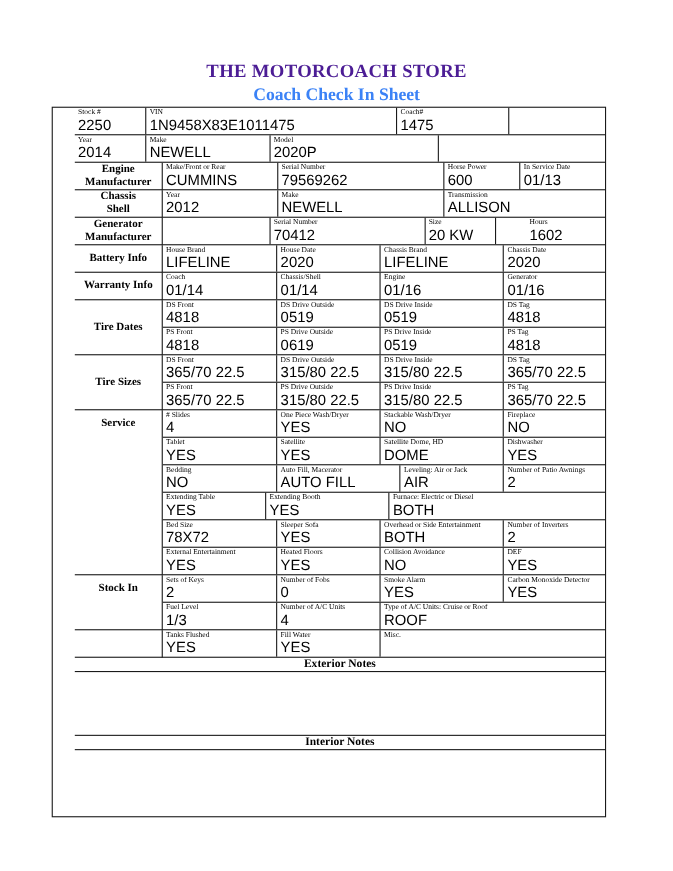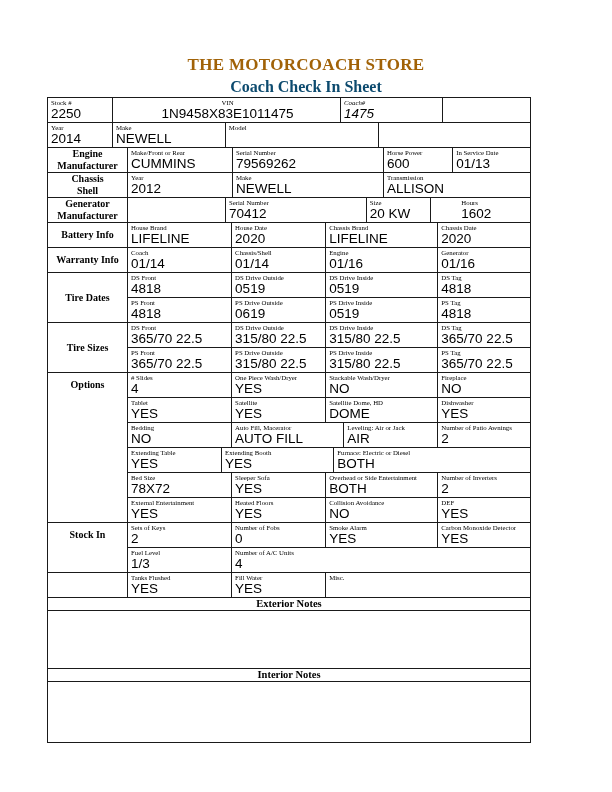"THE MOTORCOACH STORE" div.title1 { color: #a16207 -> #4c1d95 }
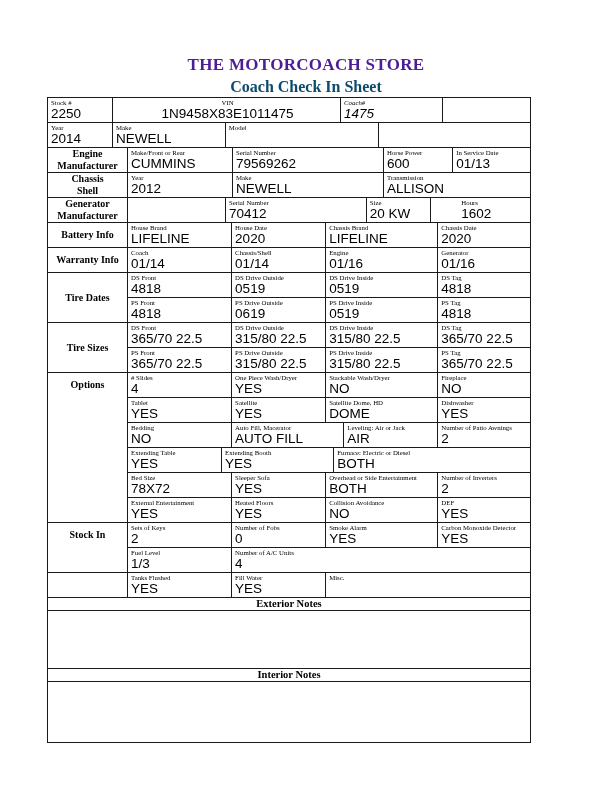"Coach Check In Sheet" div.title2 { color: #0c4a6e -> #3b82f6 }
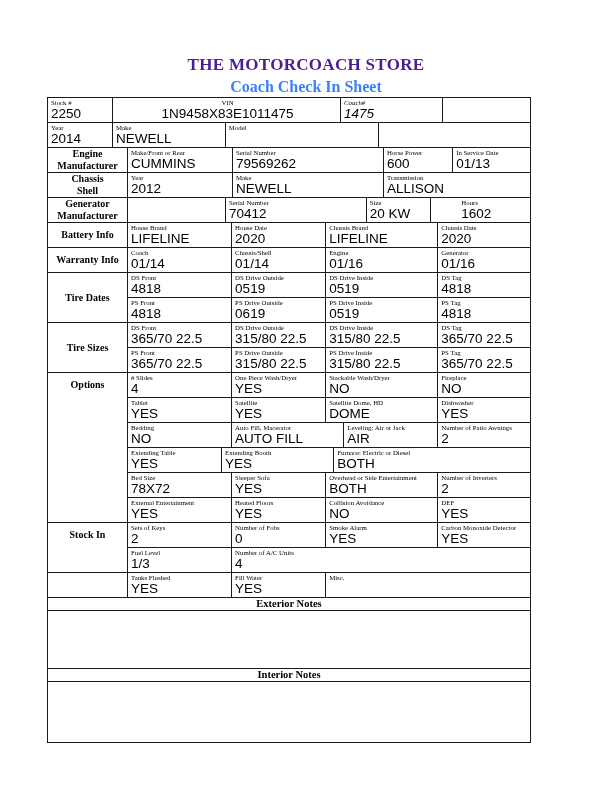"2250" .ctable { padding-left: none -> 20px }
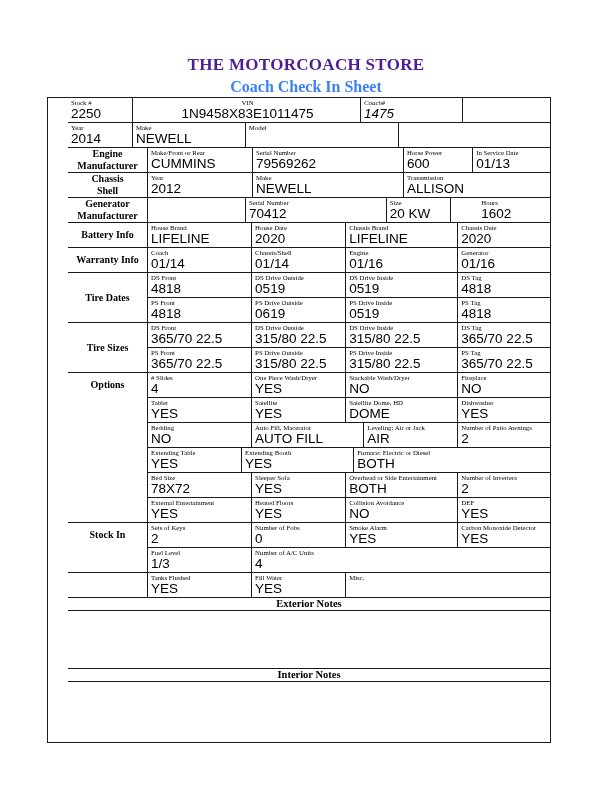"1N9458X83E1011475" div.cell { align-items: center -> none }
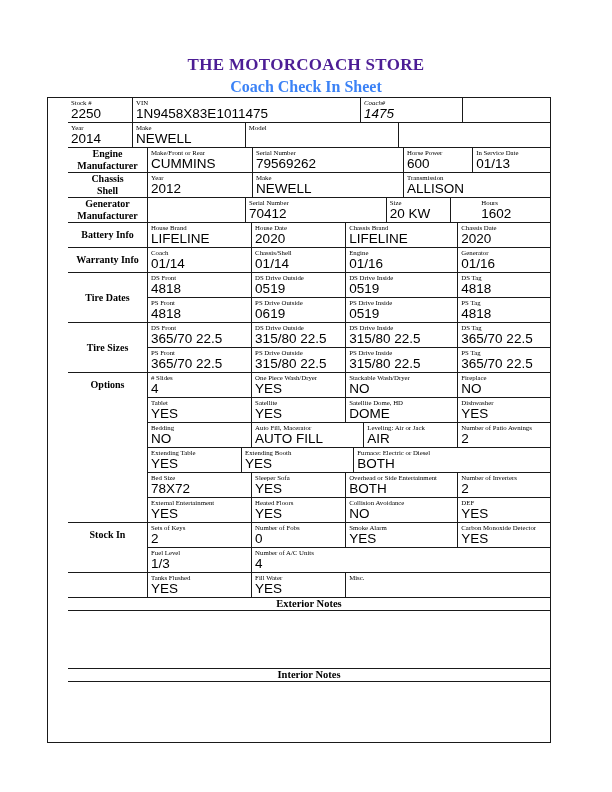"1475" div.cell { font-style: italic -> none }
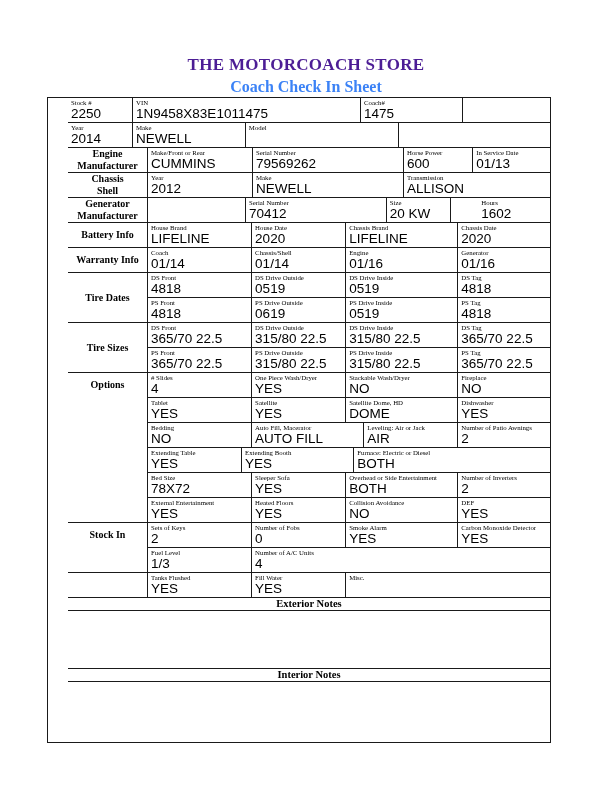"2020P" div.cell-value { html: none -> <div>2020P</div> }
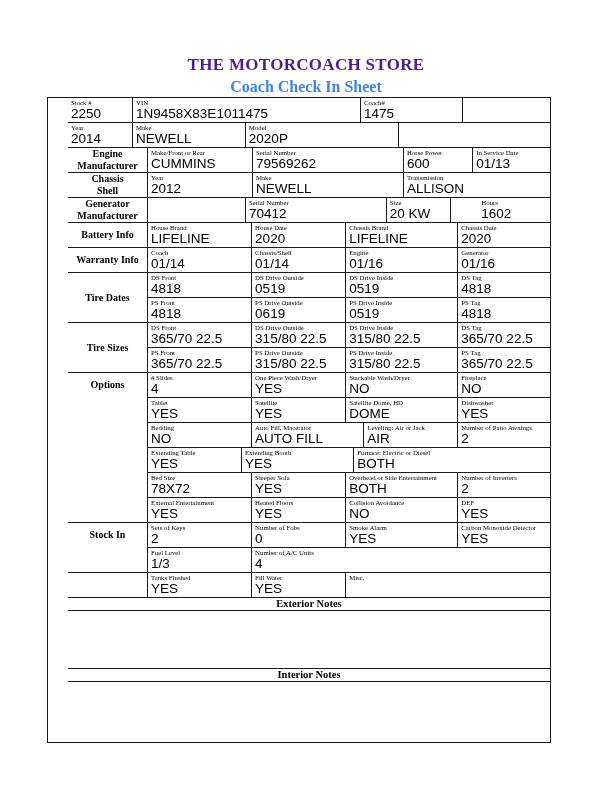"Options" div.section-label { text: Options -> Service }
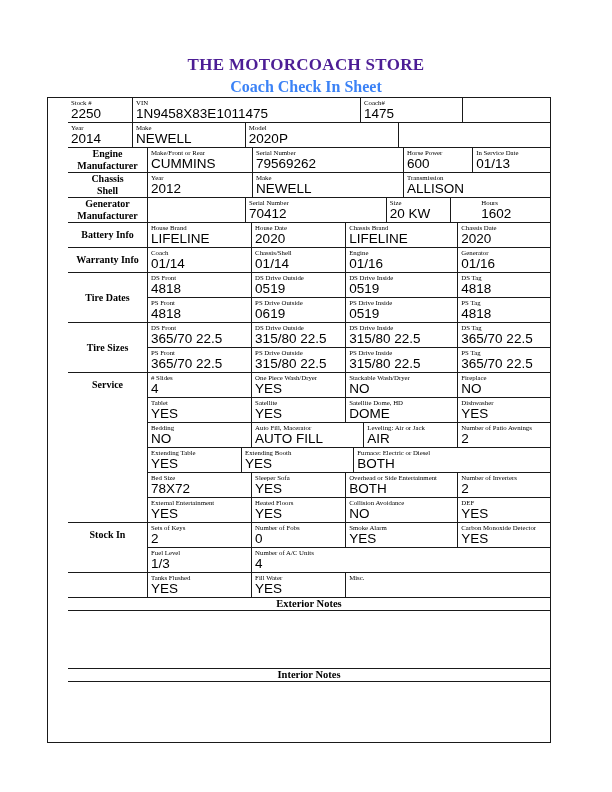"ROOF" div.cell { html: none -> <div> <div>Type of A/C Units: Cruise or Roof</div> <div>ROOF</div> </div> }
